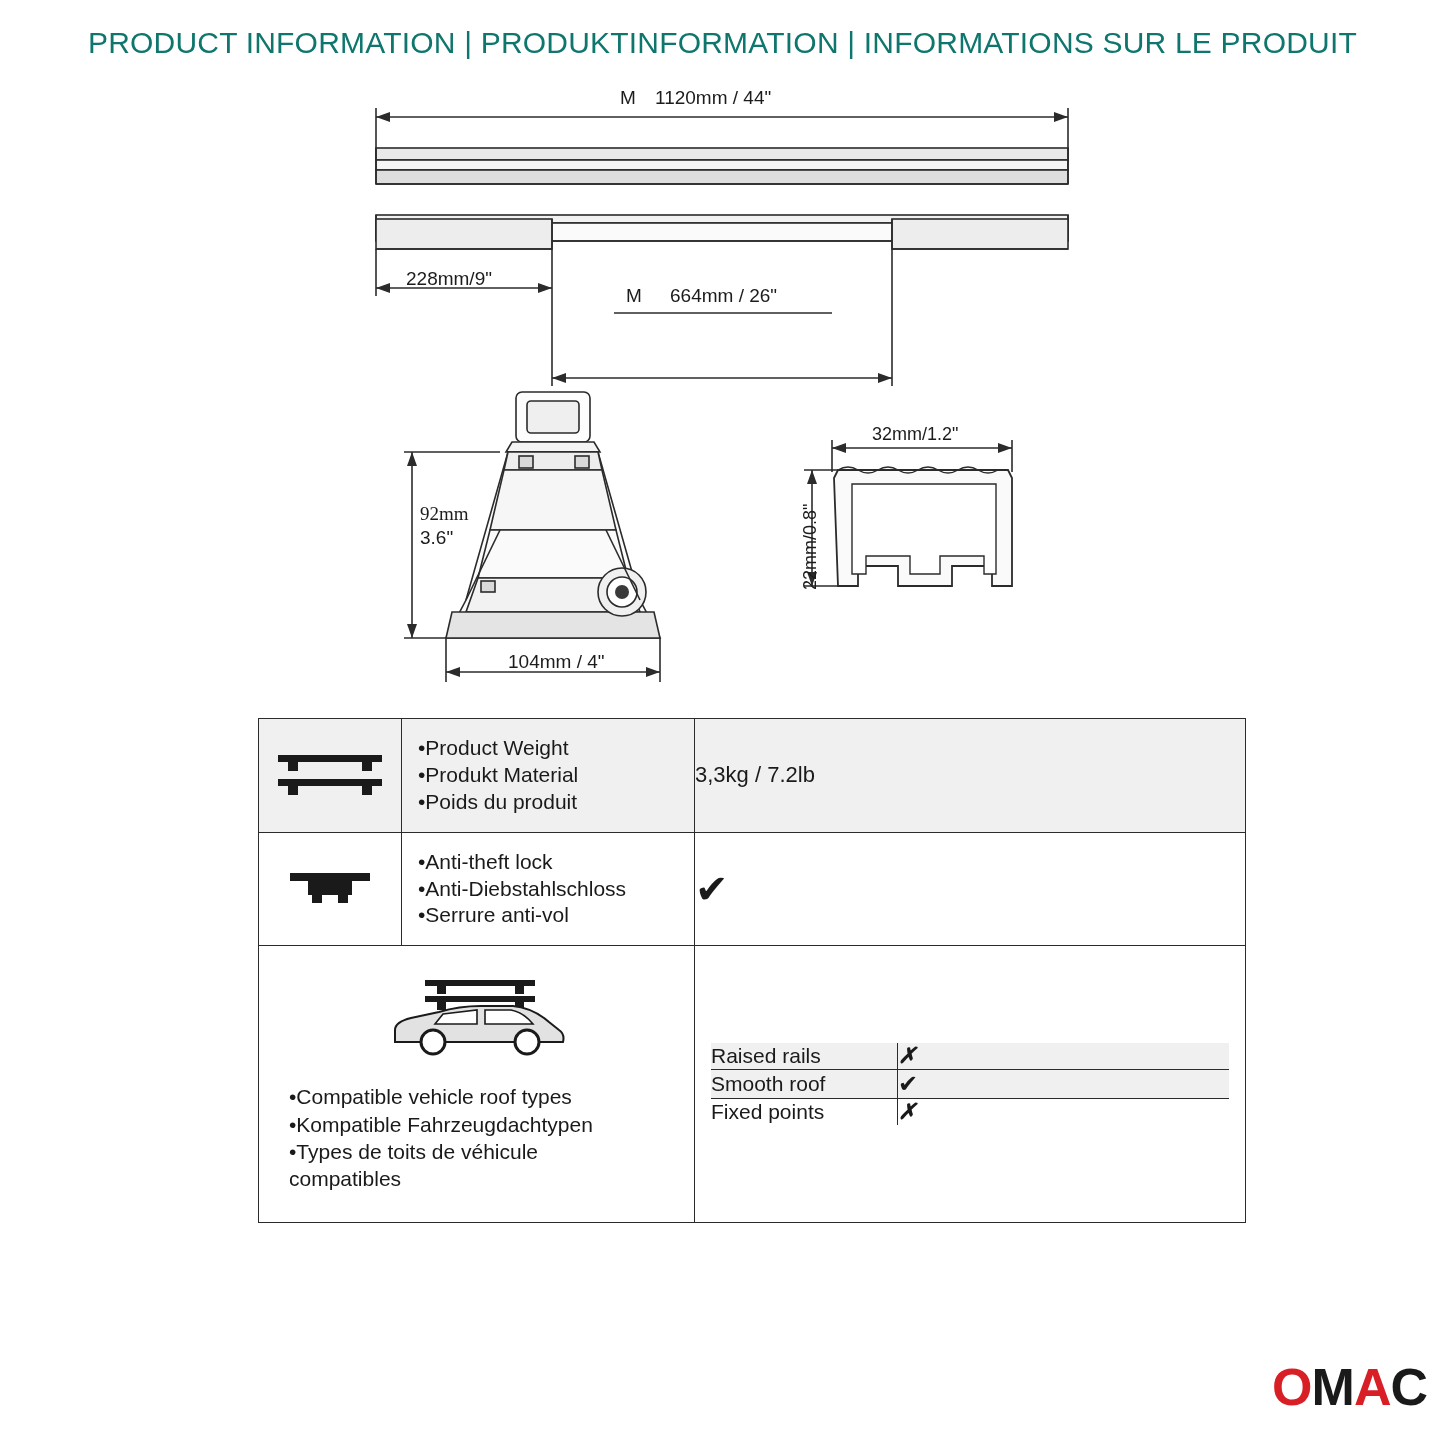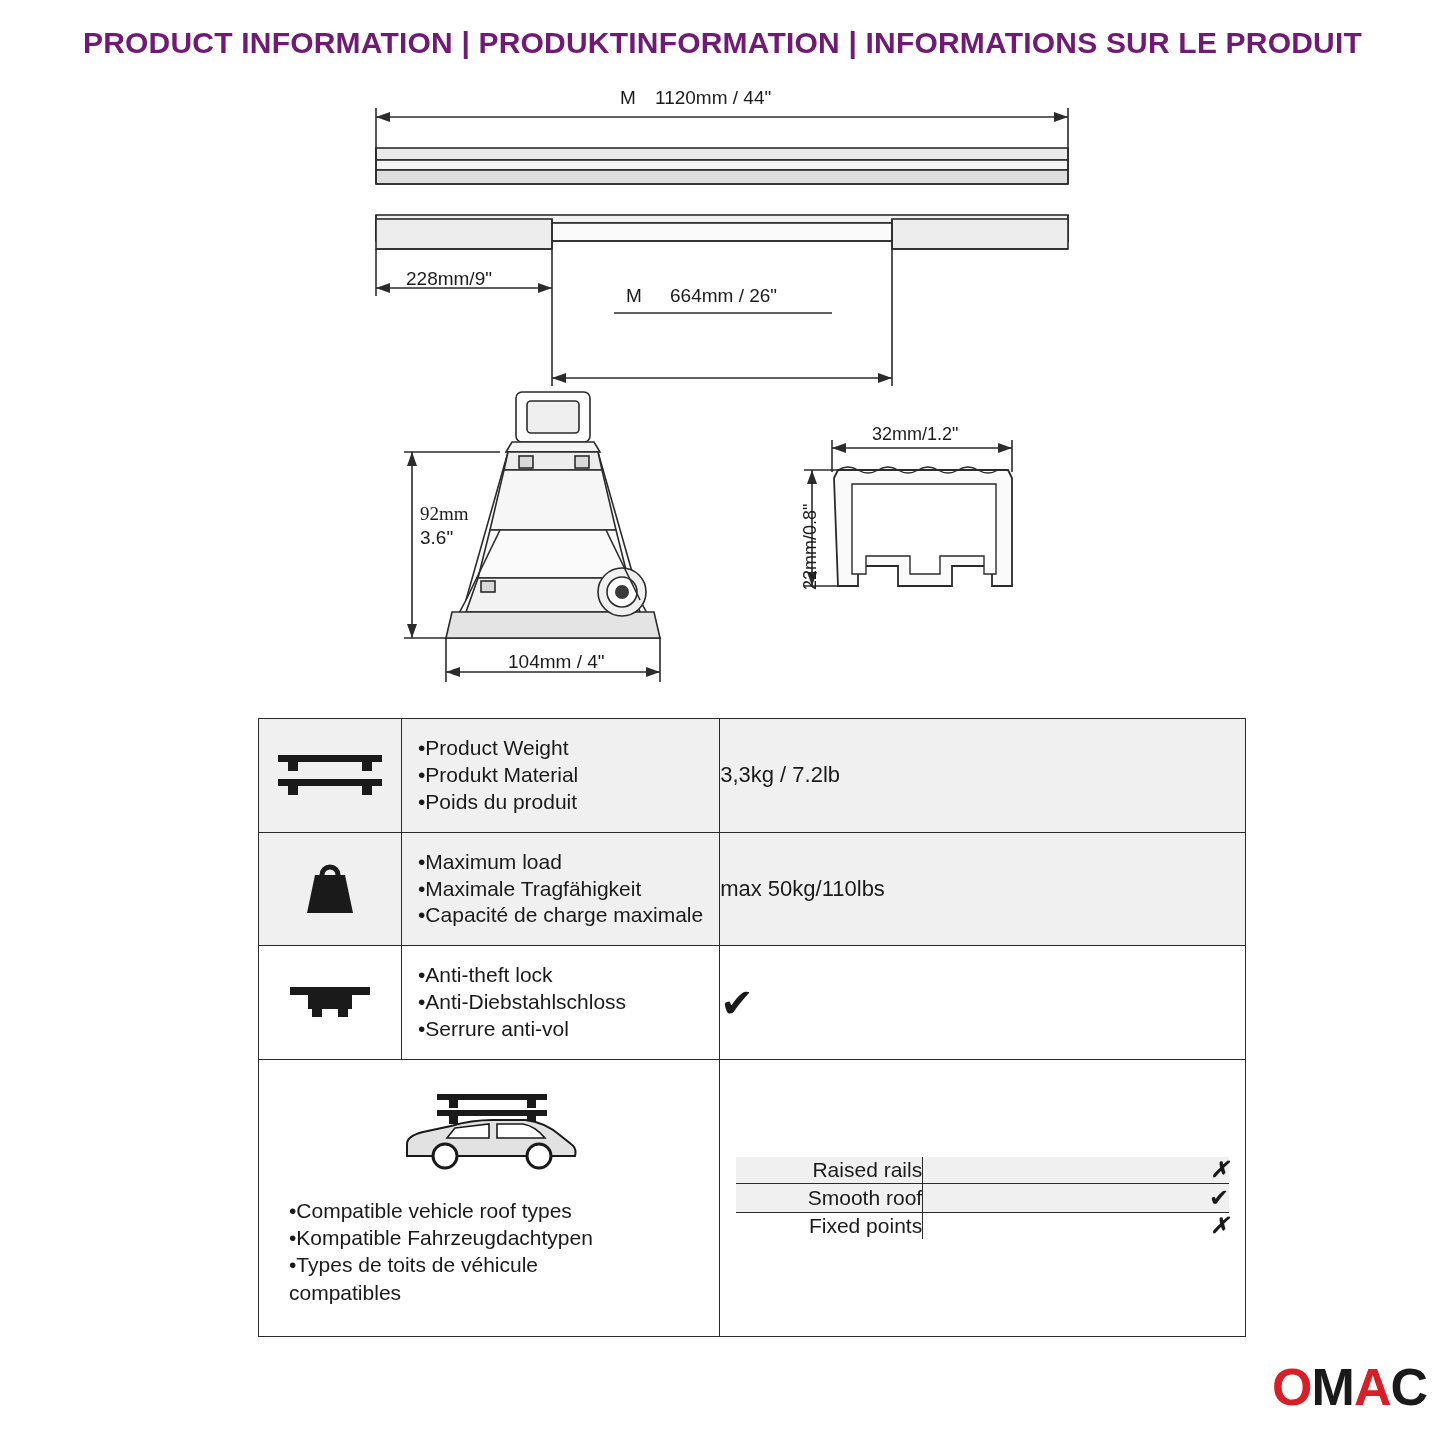"PRODUCT INFORMATION | PRODUKTINFORMATION" .title { color: #701a75 -> #0f766e; font-weight: bold -> normal }
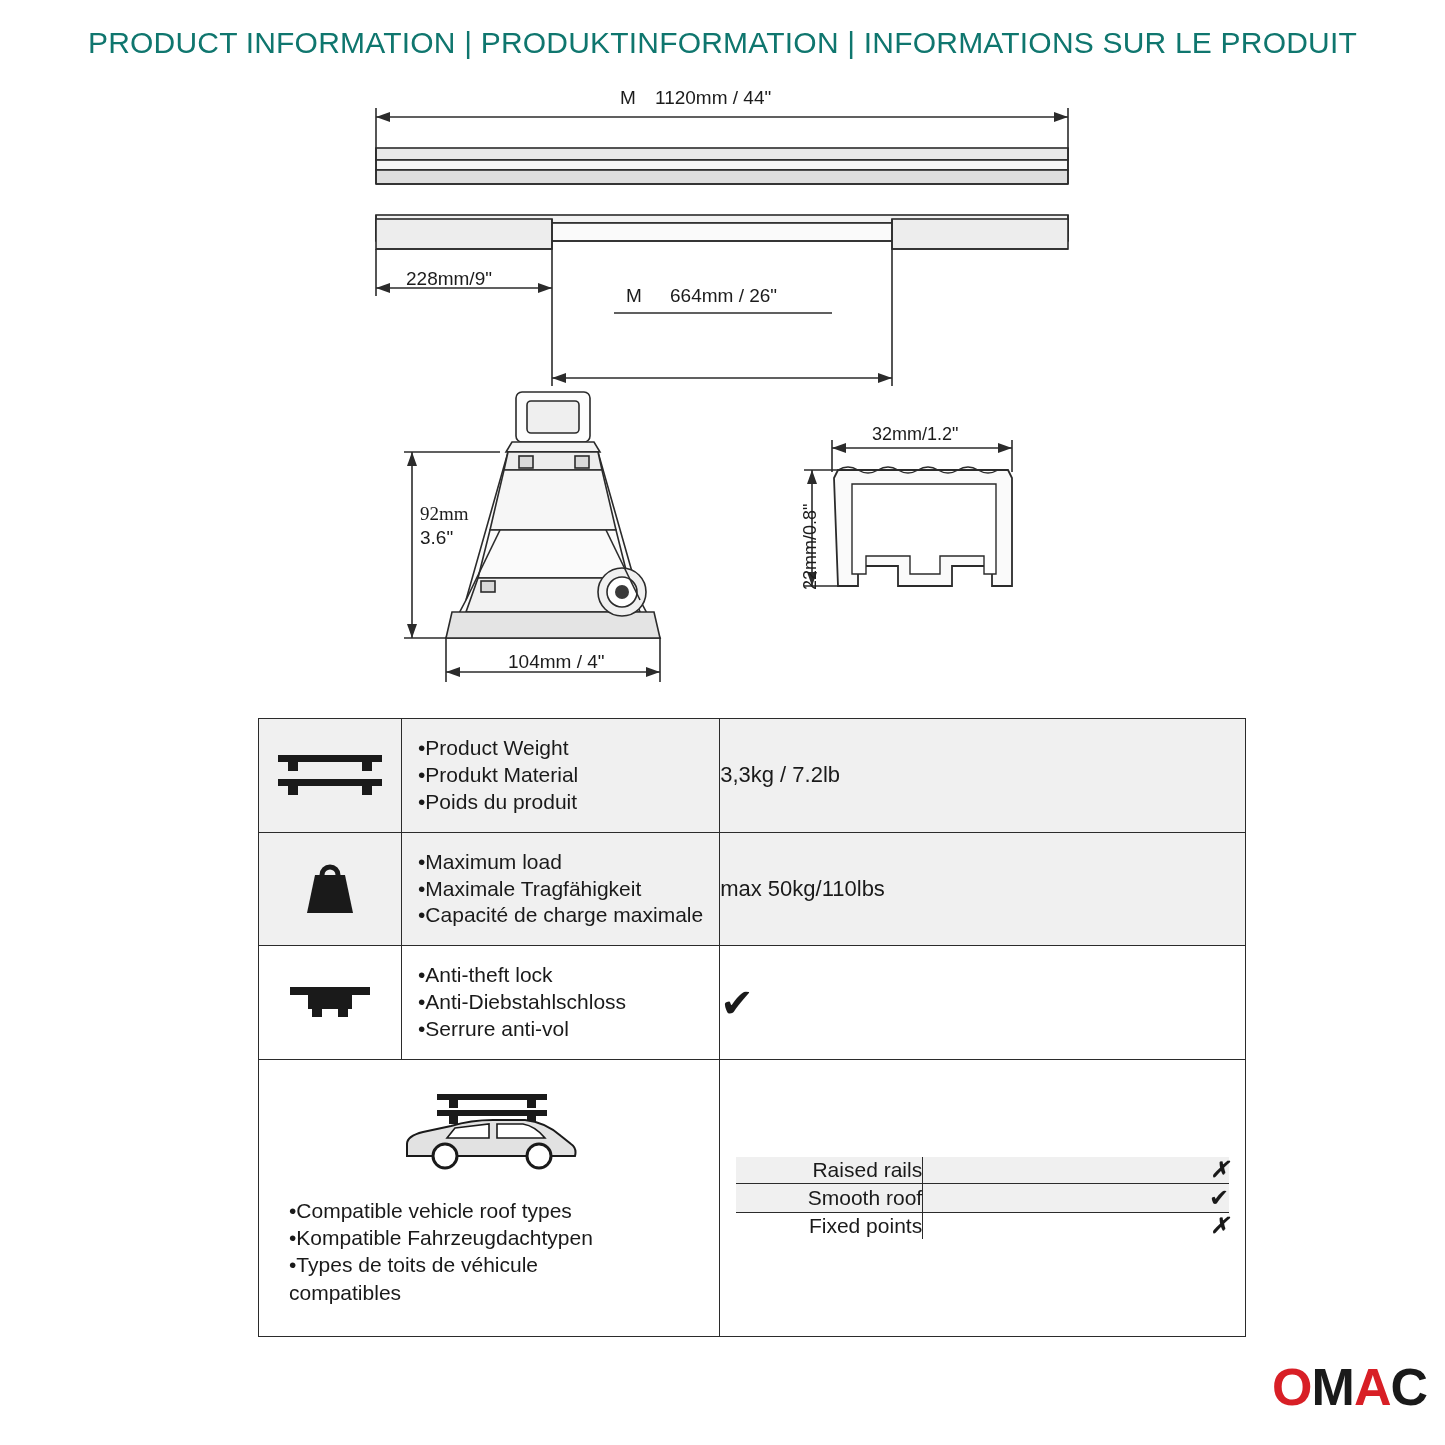"•Maximum load" tr { html: <tr> <td> <svg> <path></path> <path></path> </svg> </td> <td> <div> <div>•Maximum load</div> <div>•Maximale Tragfähigkeit</div> <div>•Capacité de charge maximale</div> </div> </td> <td>max 50kg/110lbs</td> </tr> -> none }
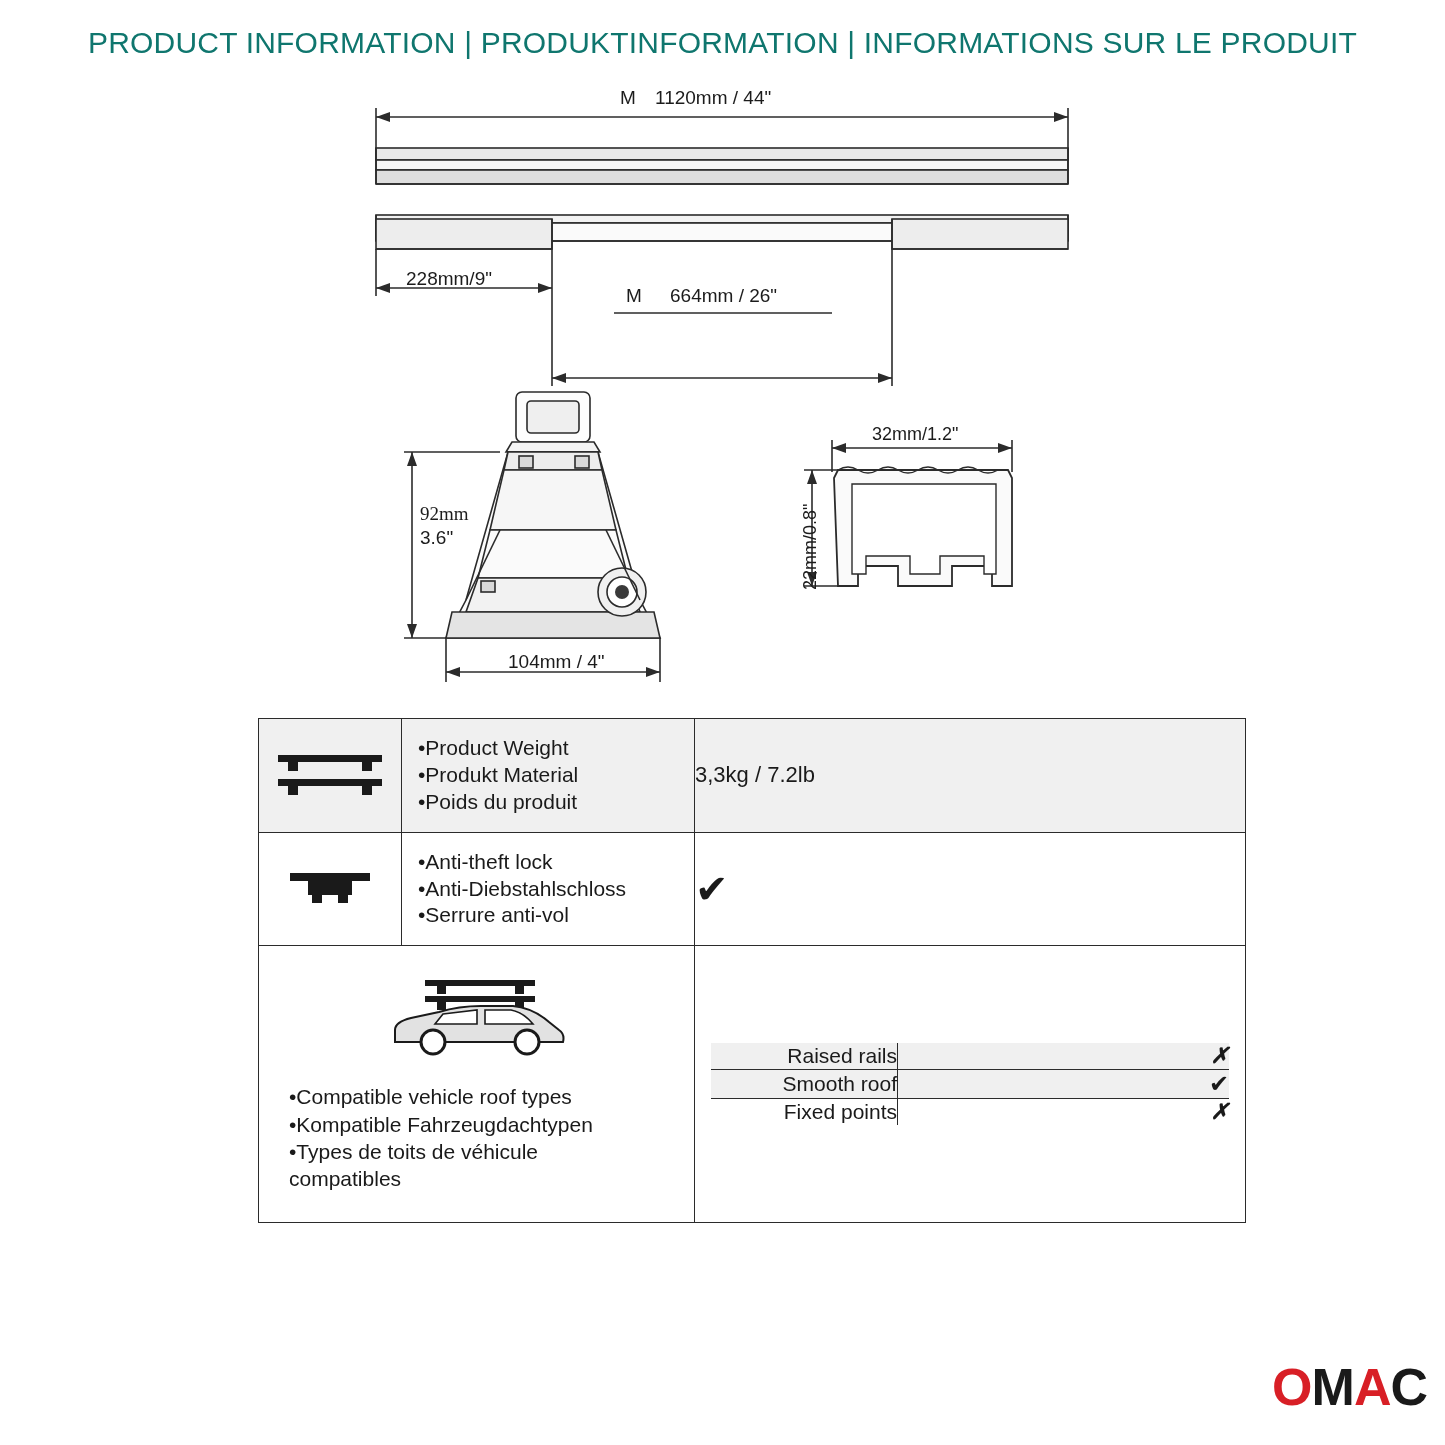"Raised rails" td { text-align: right -> none }
